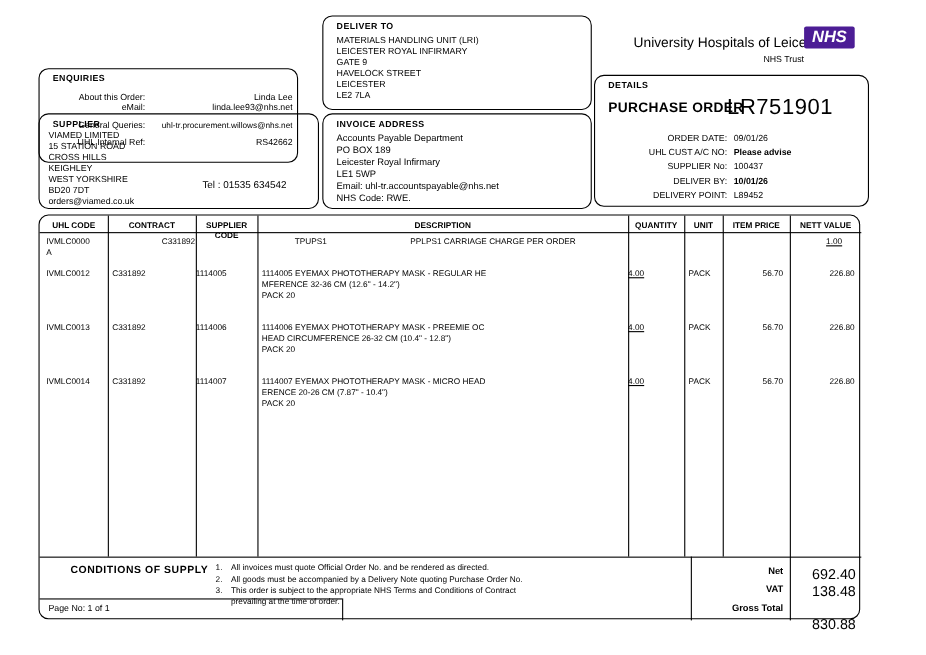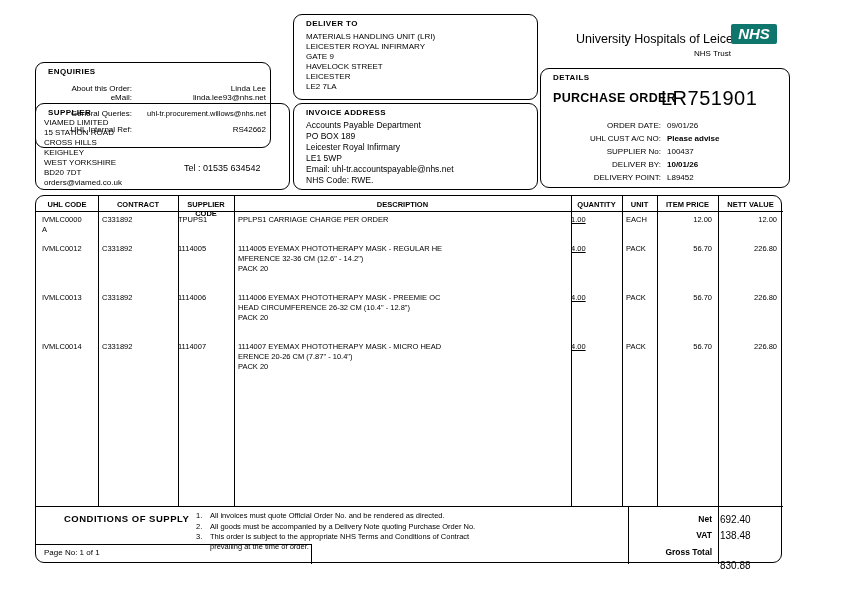"NHS" .nhs-logo { background: #0f766e -> #4c1d95 }
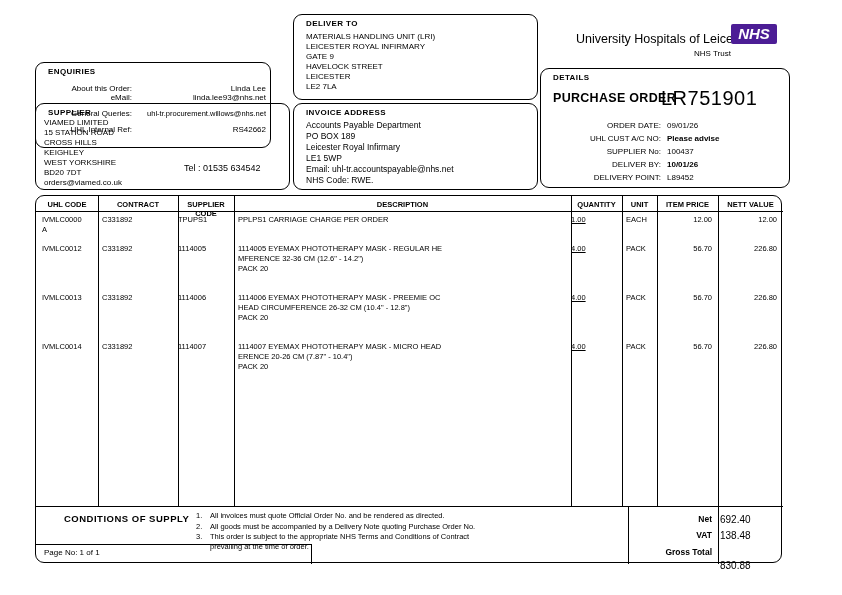"IVMLC0000" .mb1 { gap: none -> 45px }
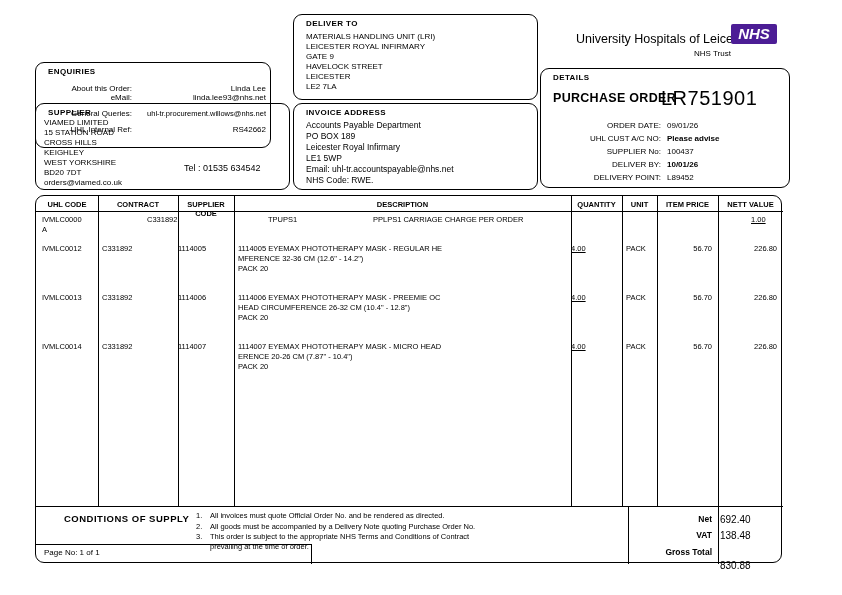"692.40" .tot-val { font-size: 10px -> 13px; text-align: none -> right }
